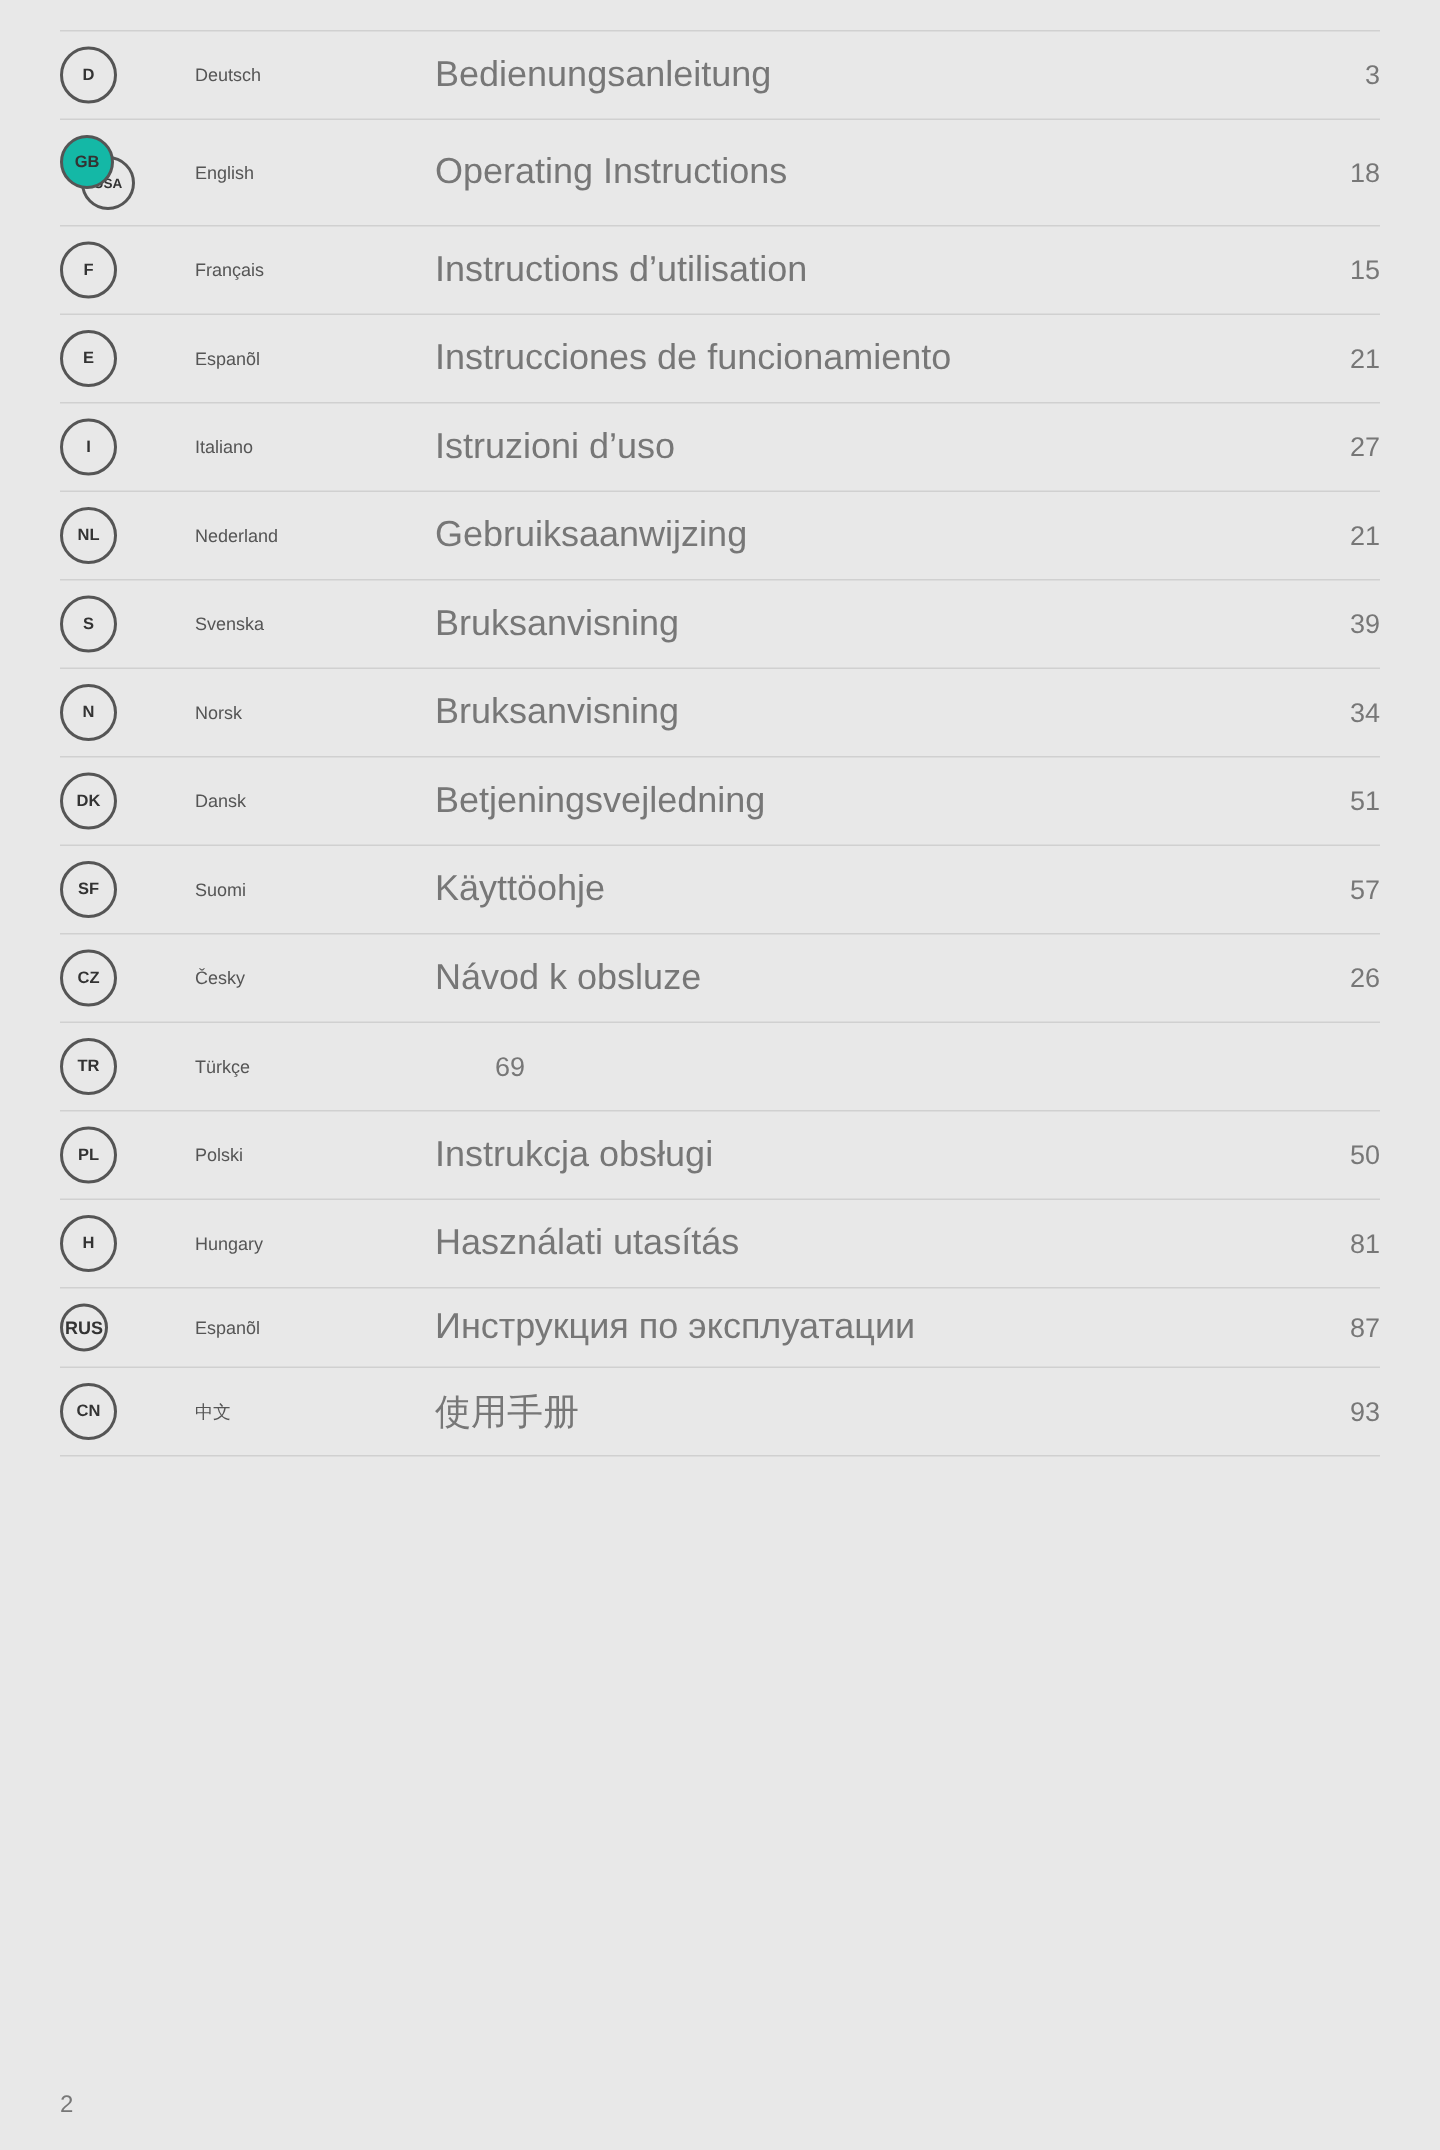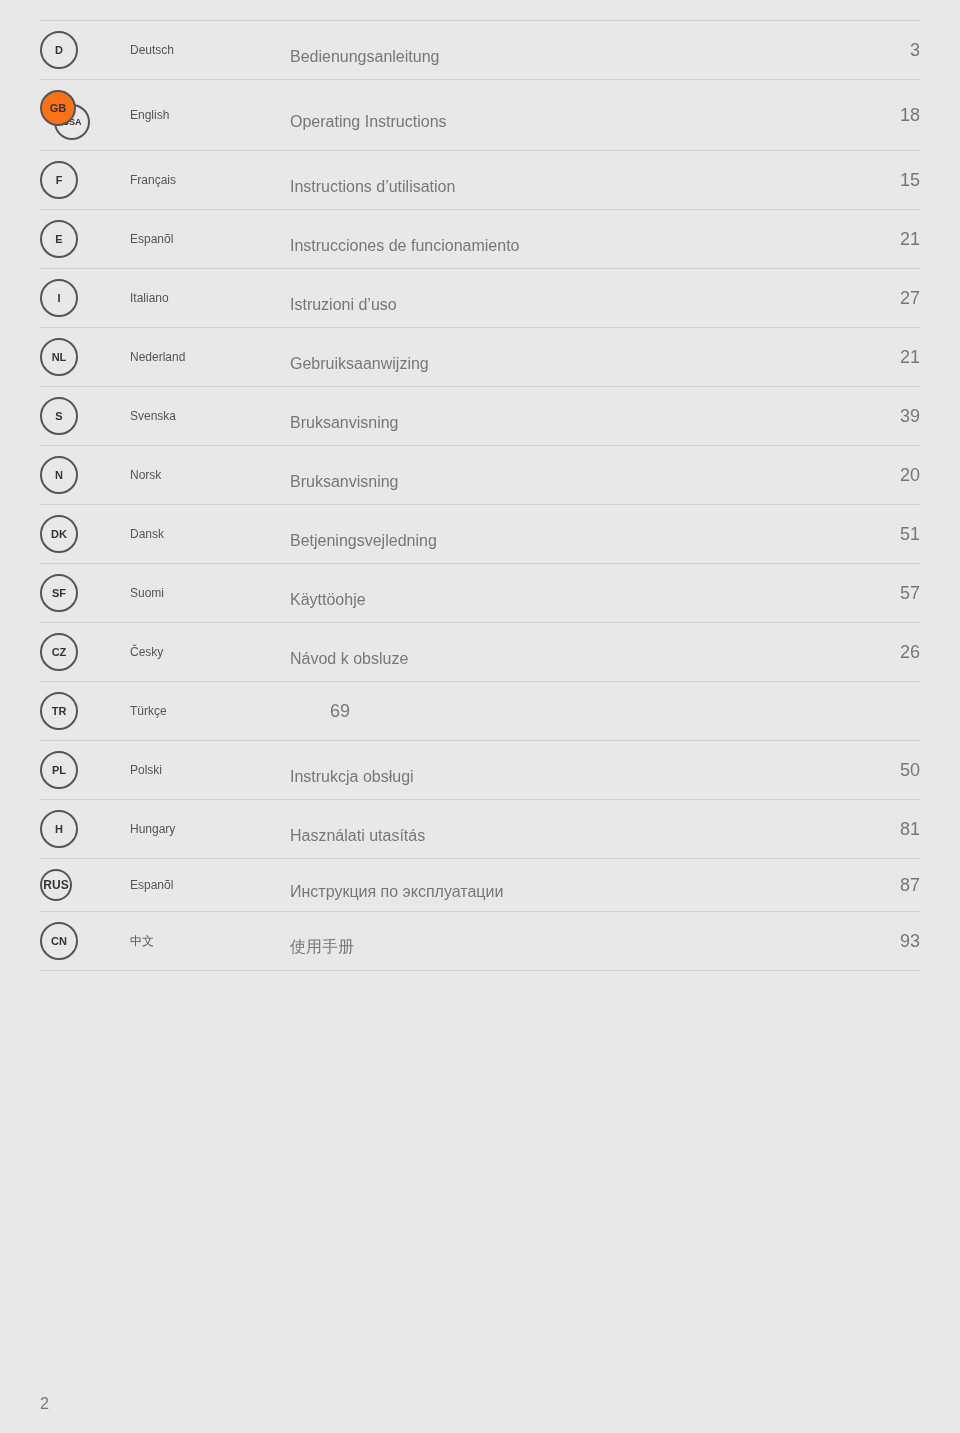"Bedienungsanleitung" .lang-description { font-size: 16px -> 24px; margin-top: 13px -> none }
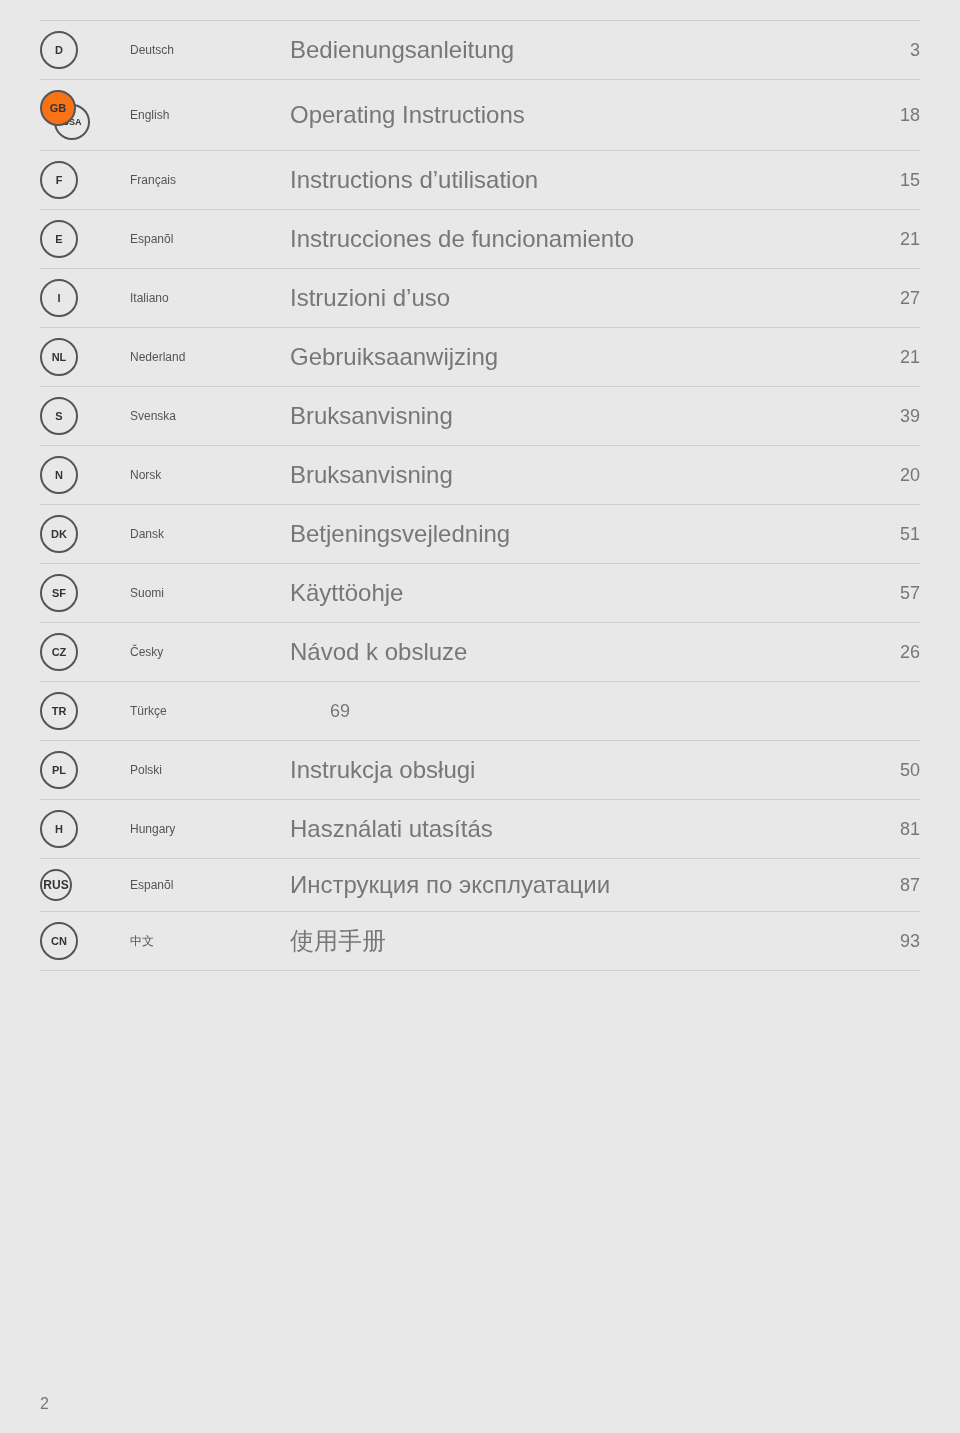"GB" .badge-stack .badge-top { background-color: #f97316 -> #14b8a6 }
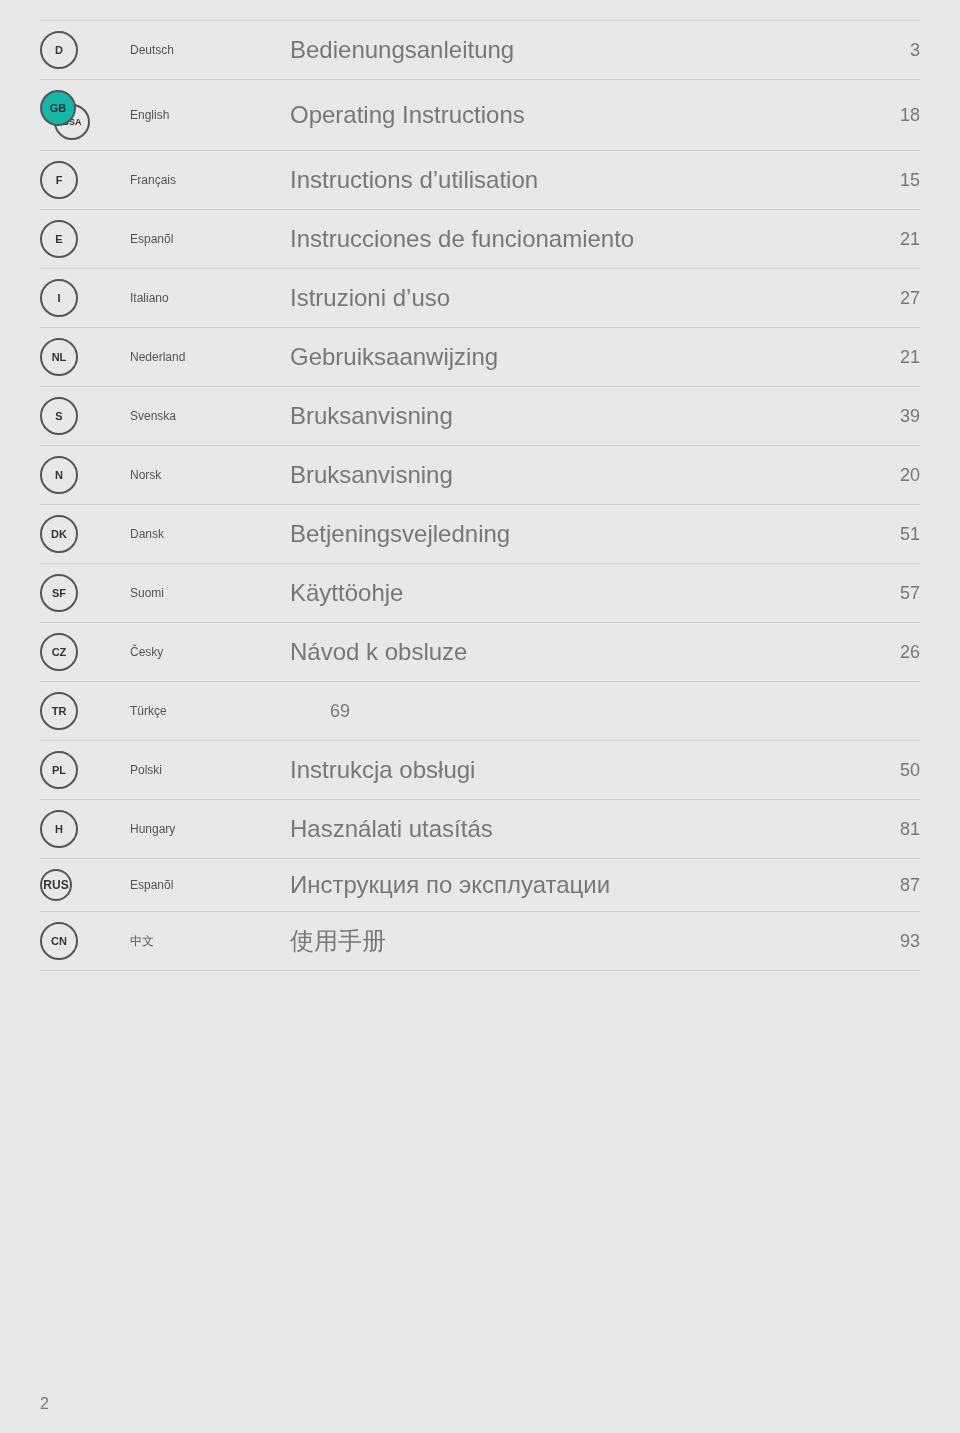"20" div.lang-page { text: 20 -> 34 }
